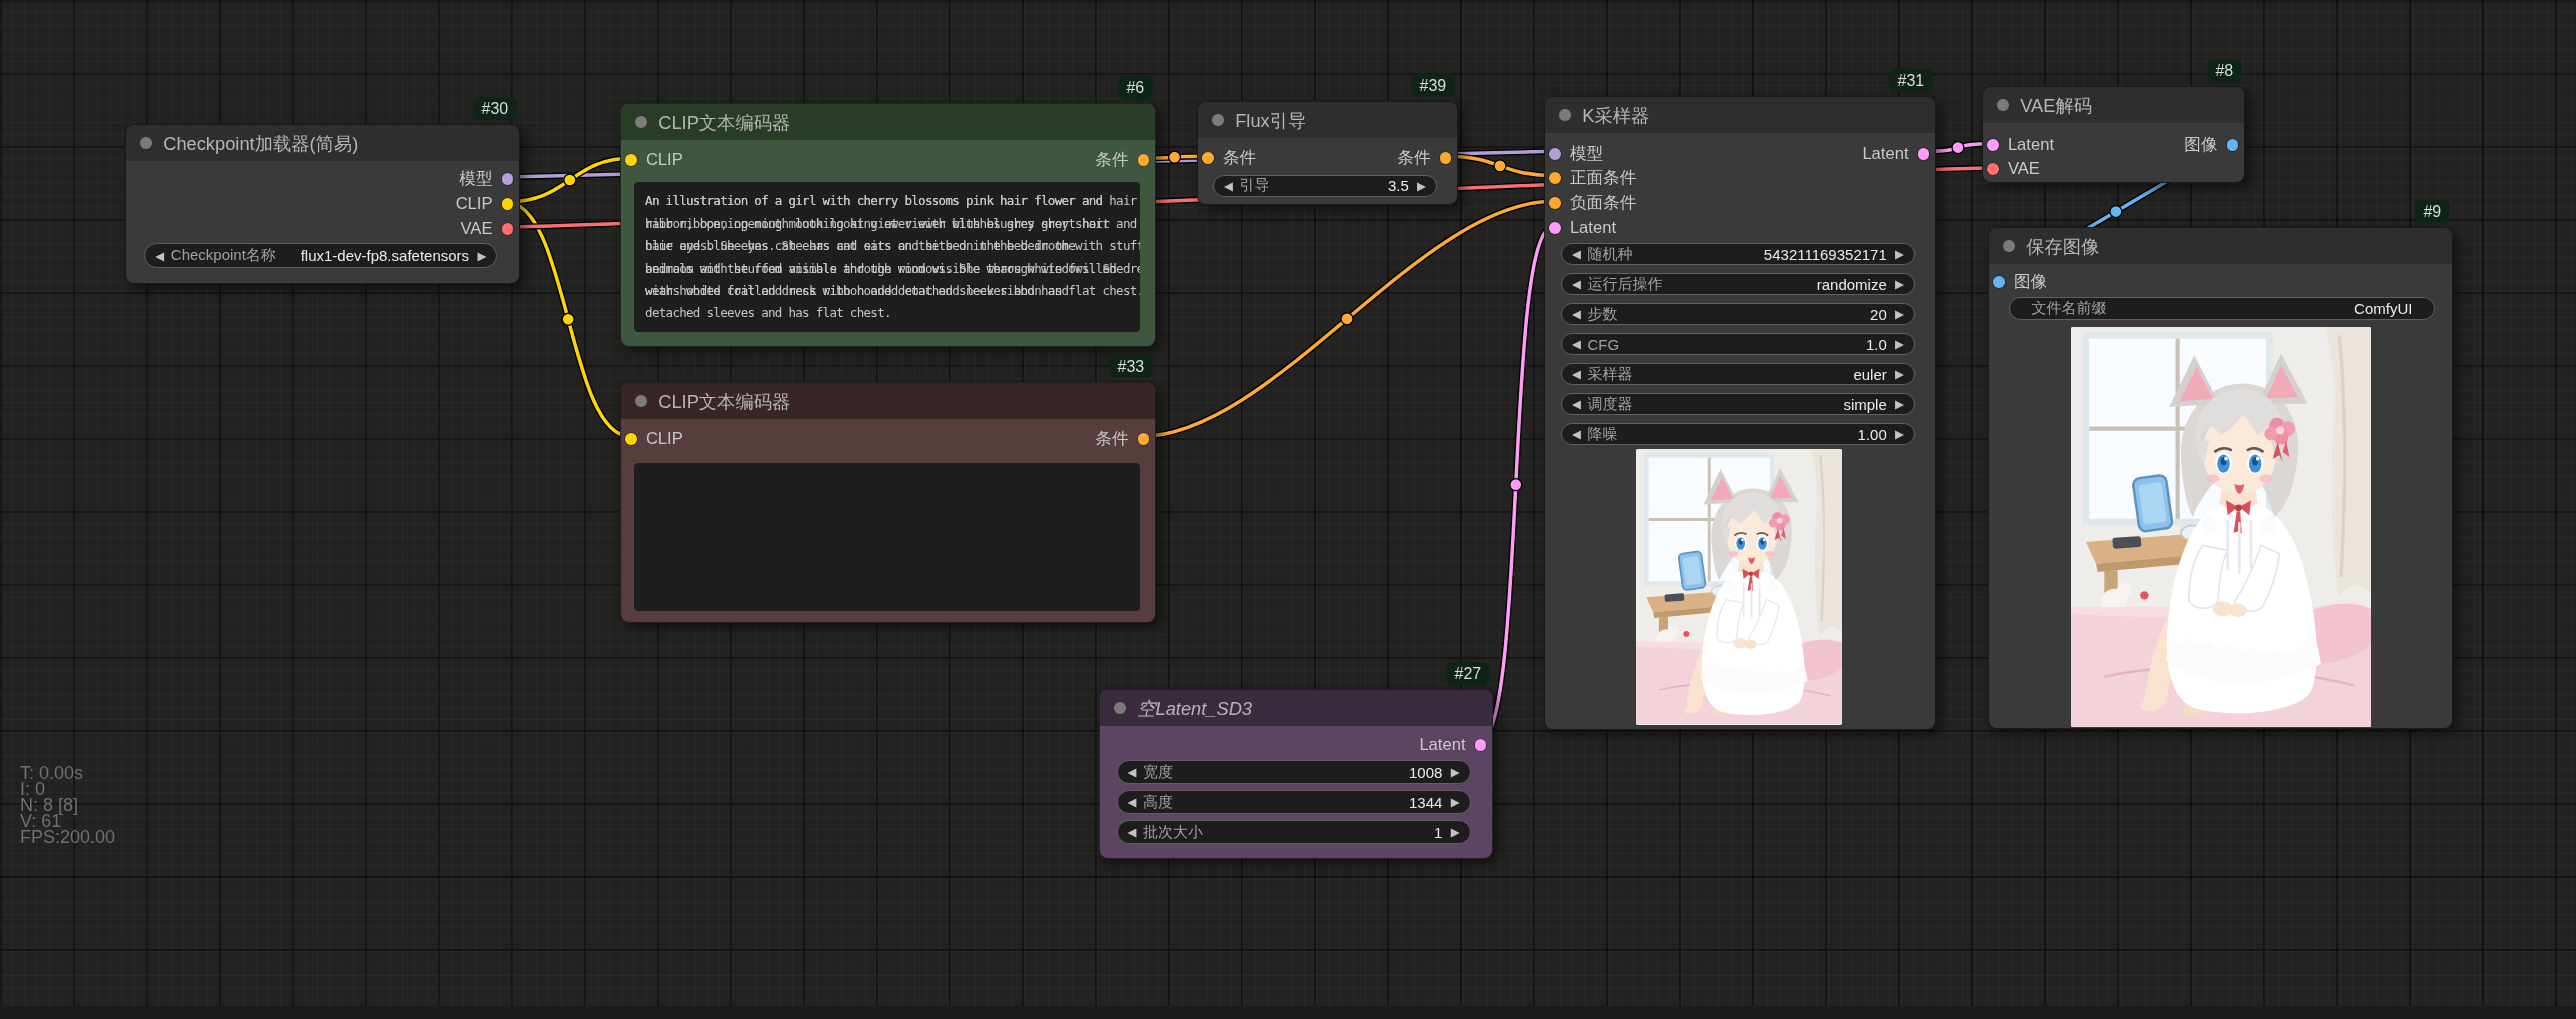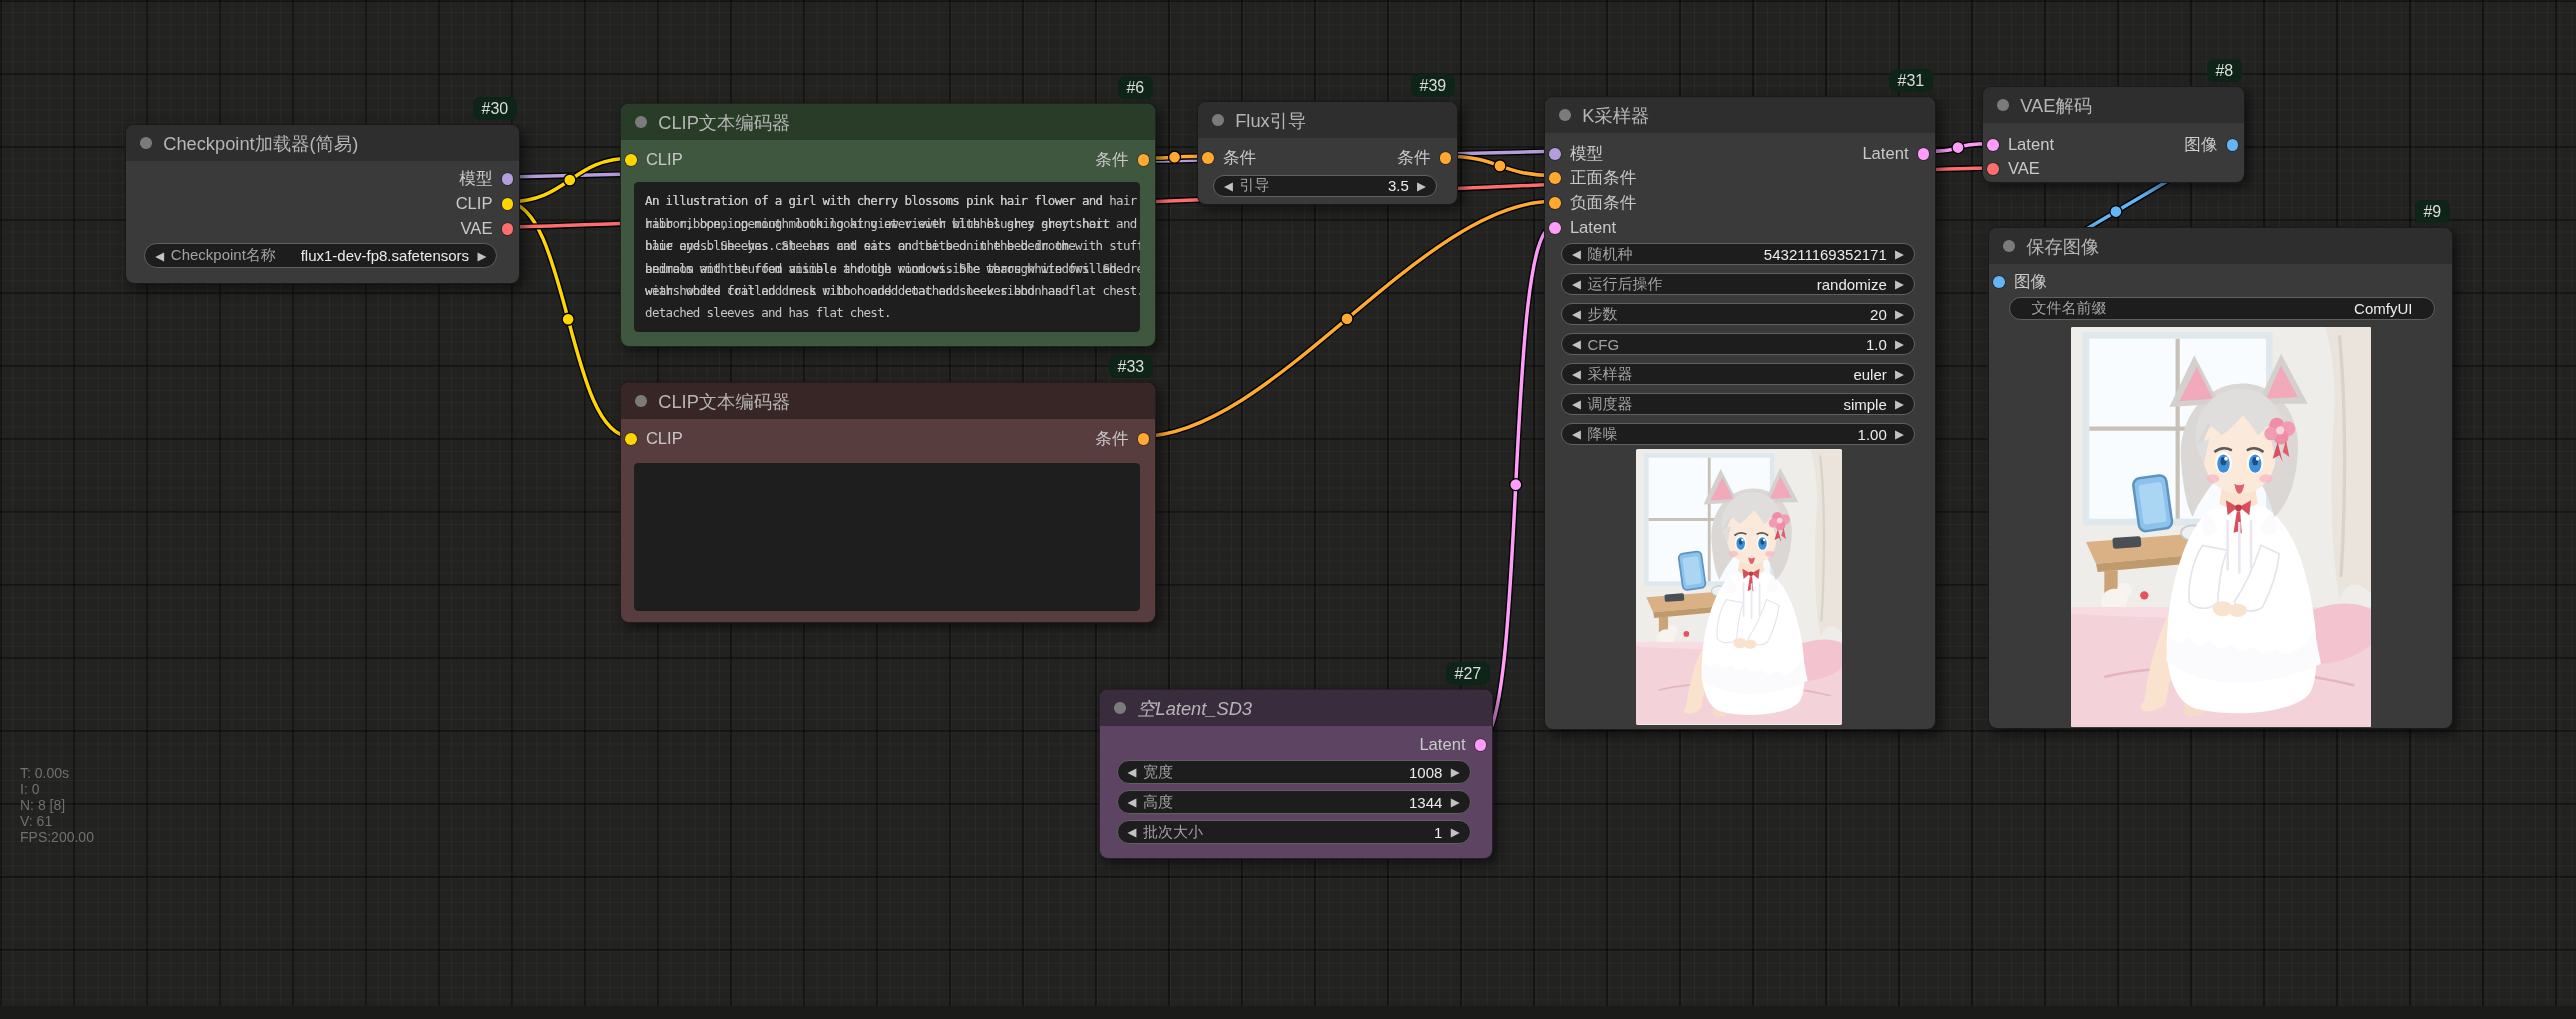"T: 0.00s" #stats { font-size: 14px -> 18px }
